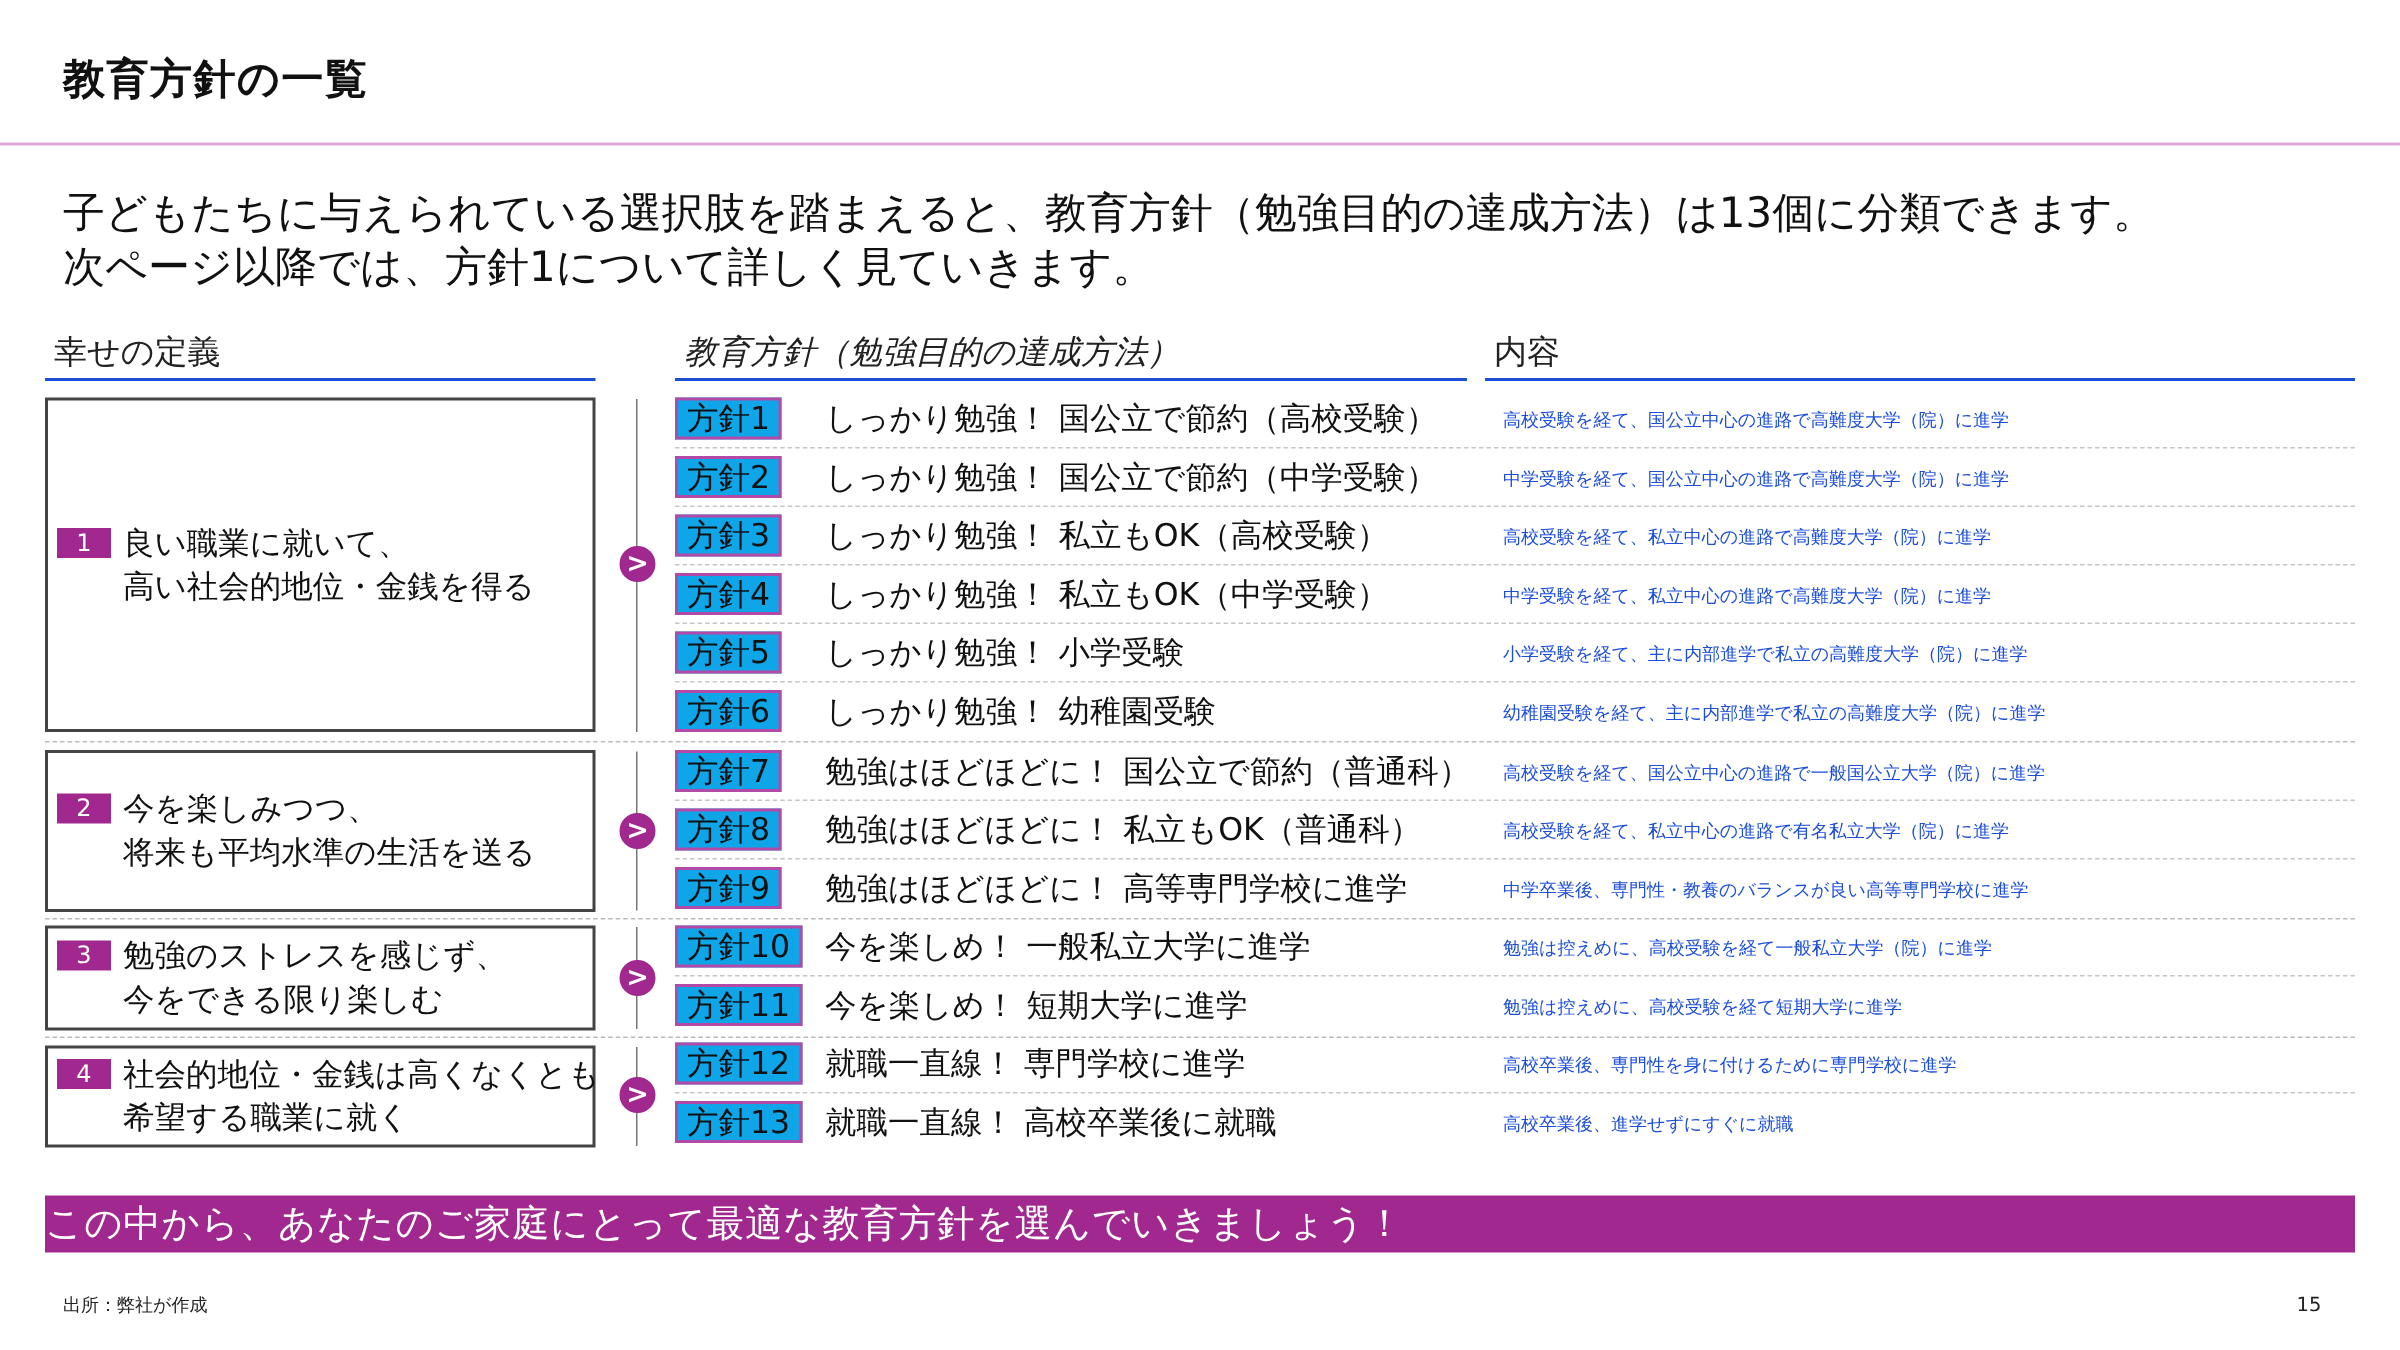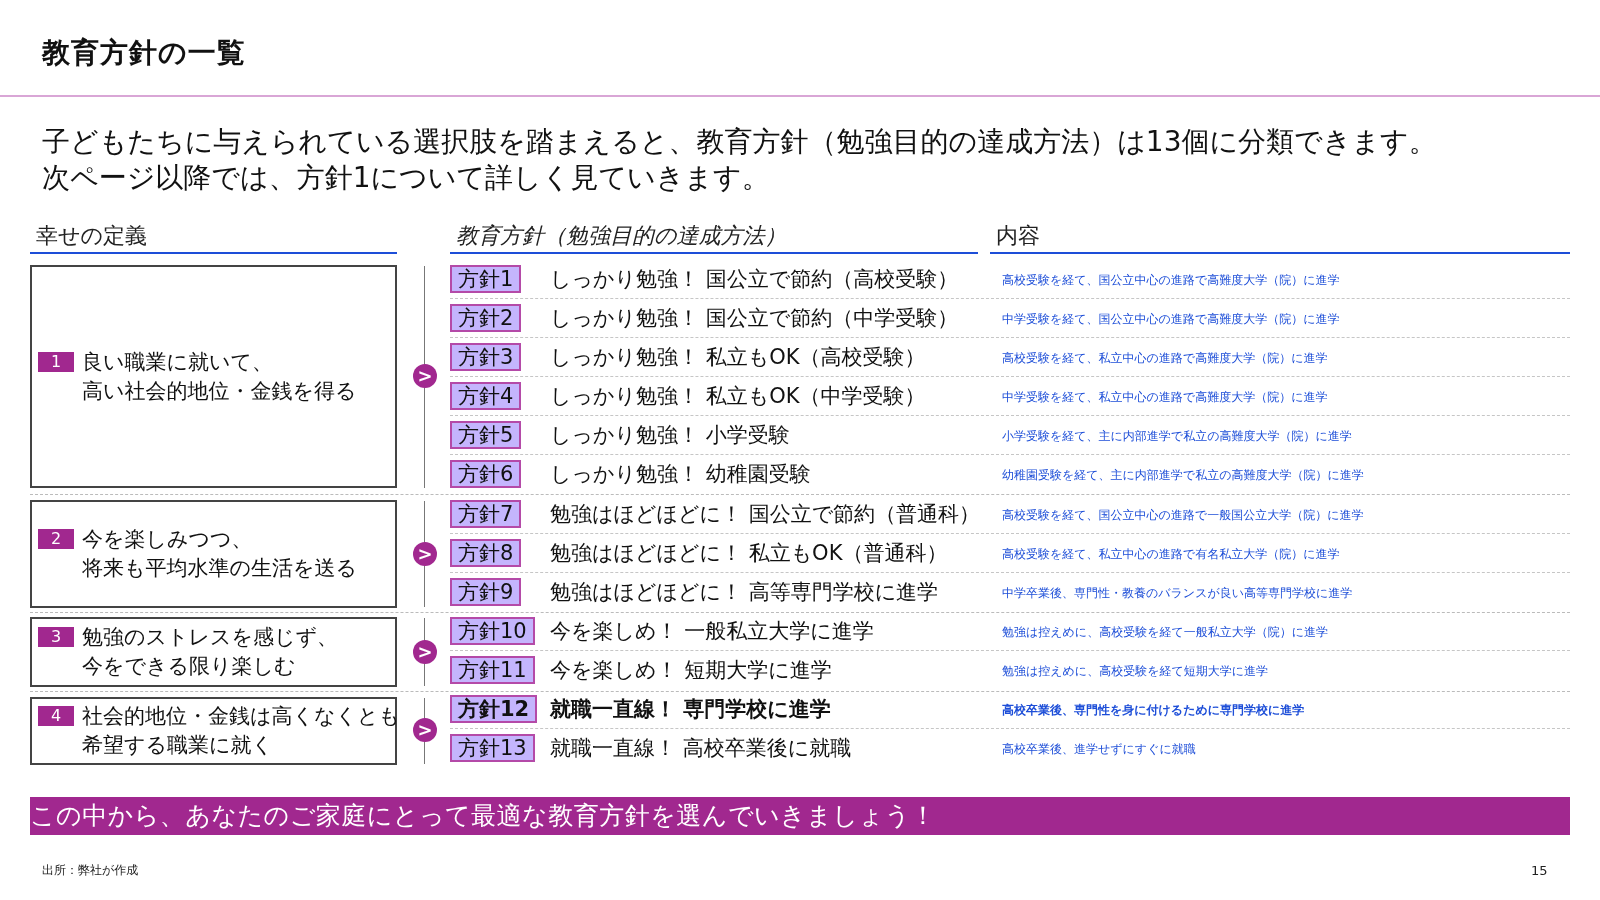"方針1" .row .tag { background: #c4b5fd -> #0ea5e9 }
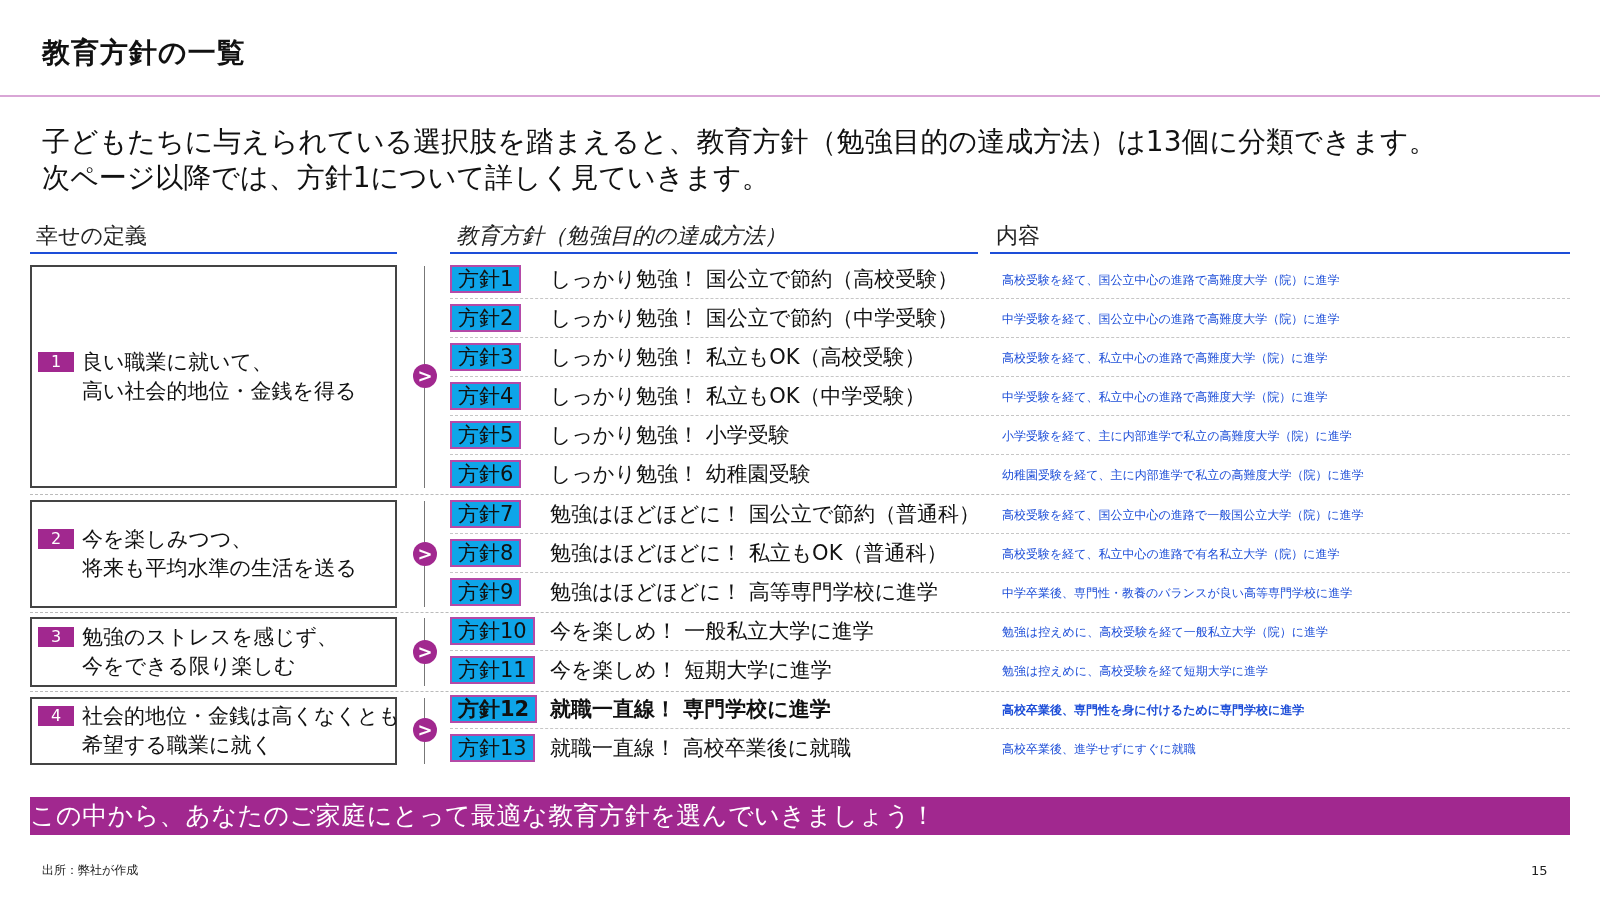"方針12" div.row { font-weight: bold -> none }
